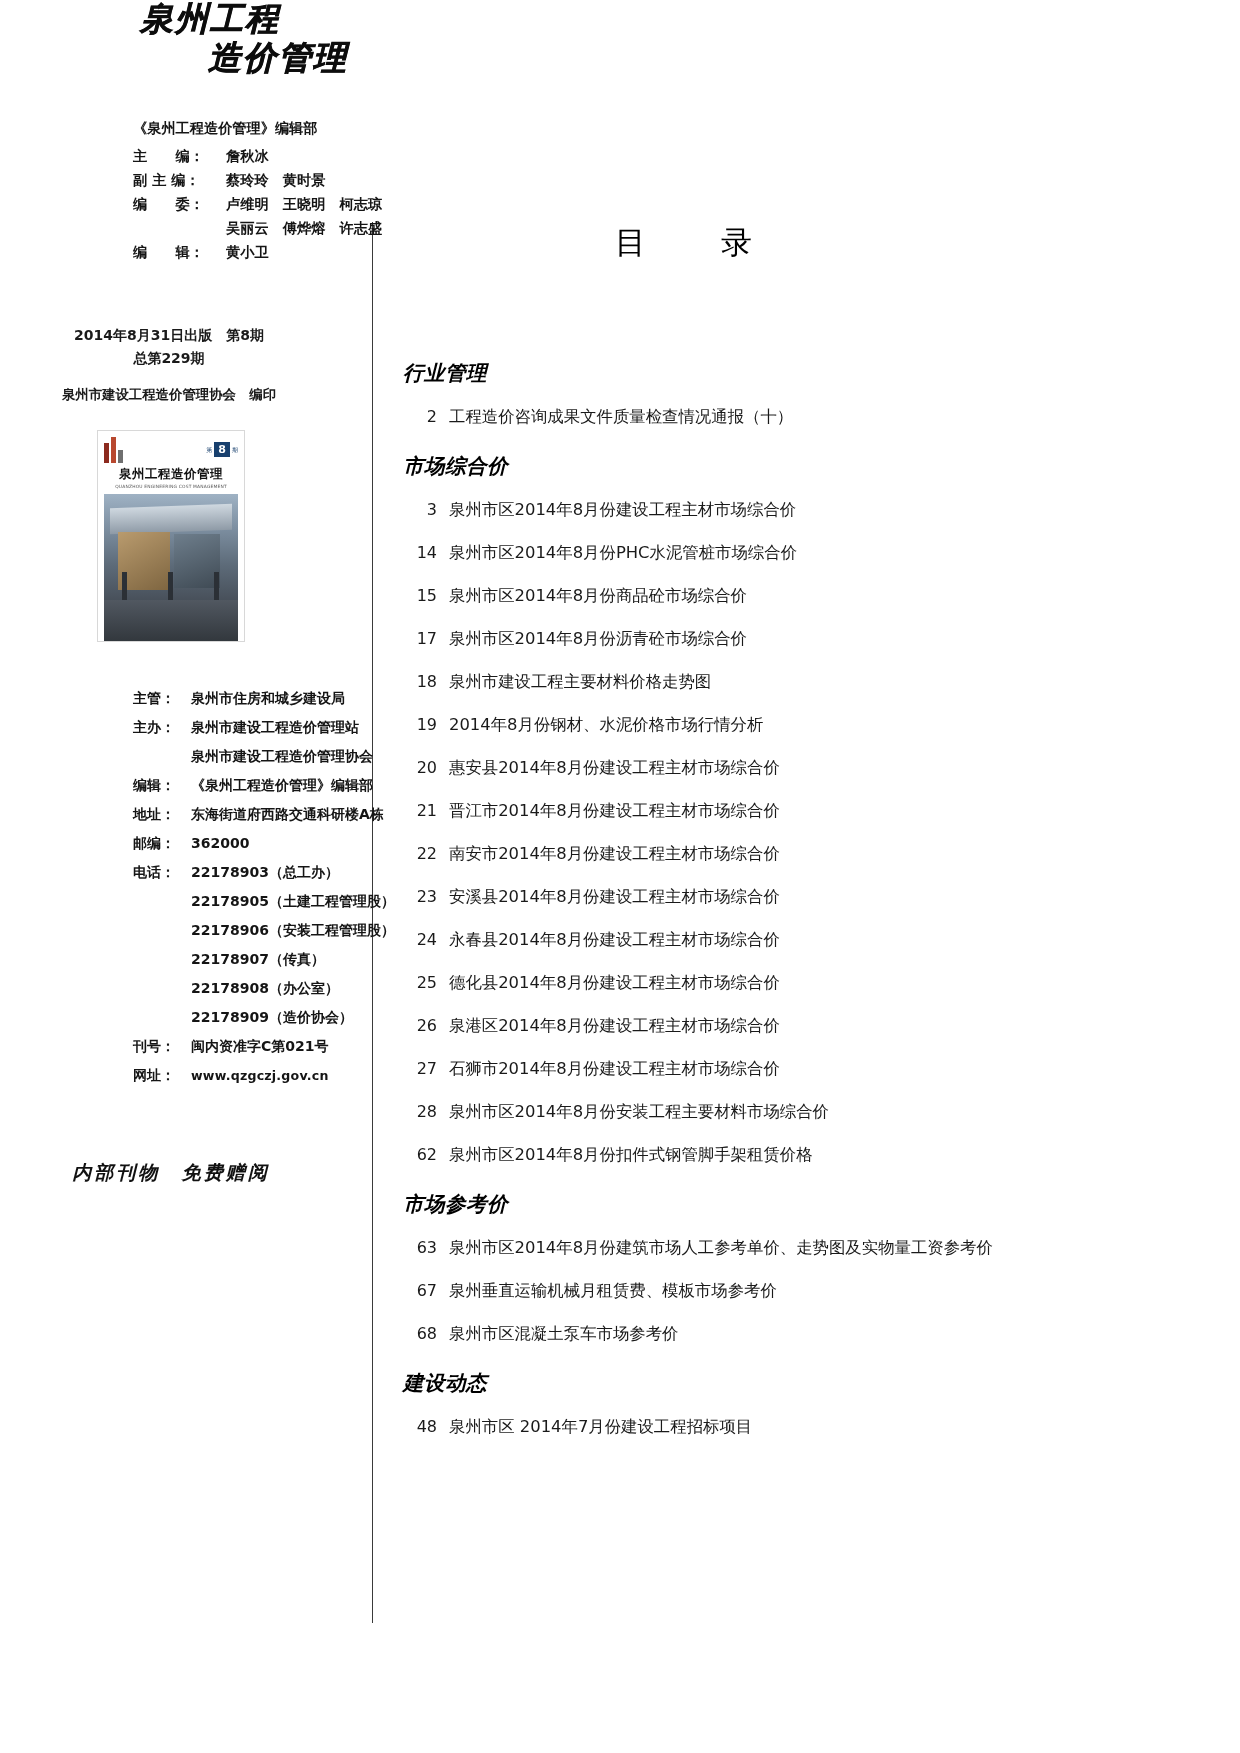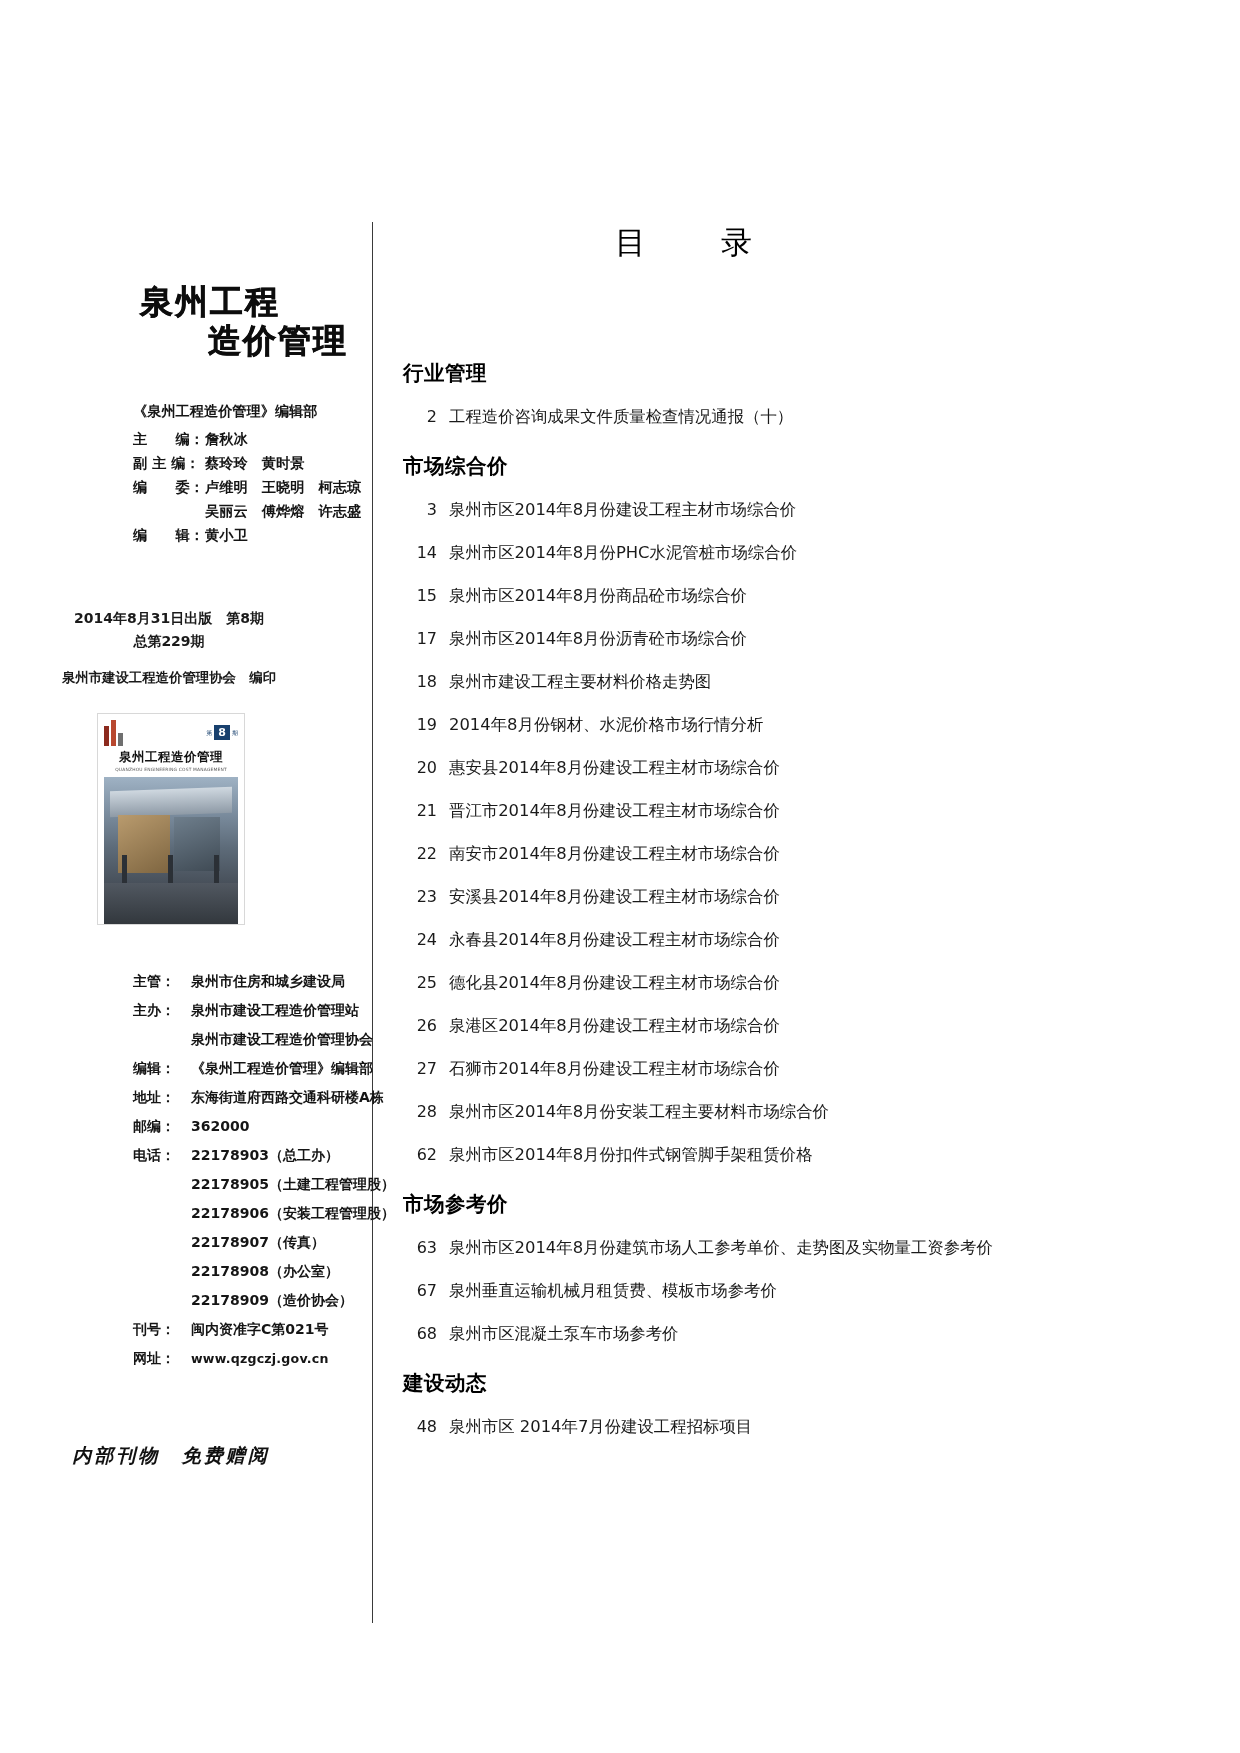"泉州工程" .masthead { font-style: none -> italic; margin-top: 283px -> none }
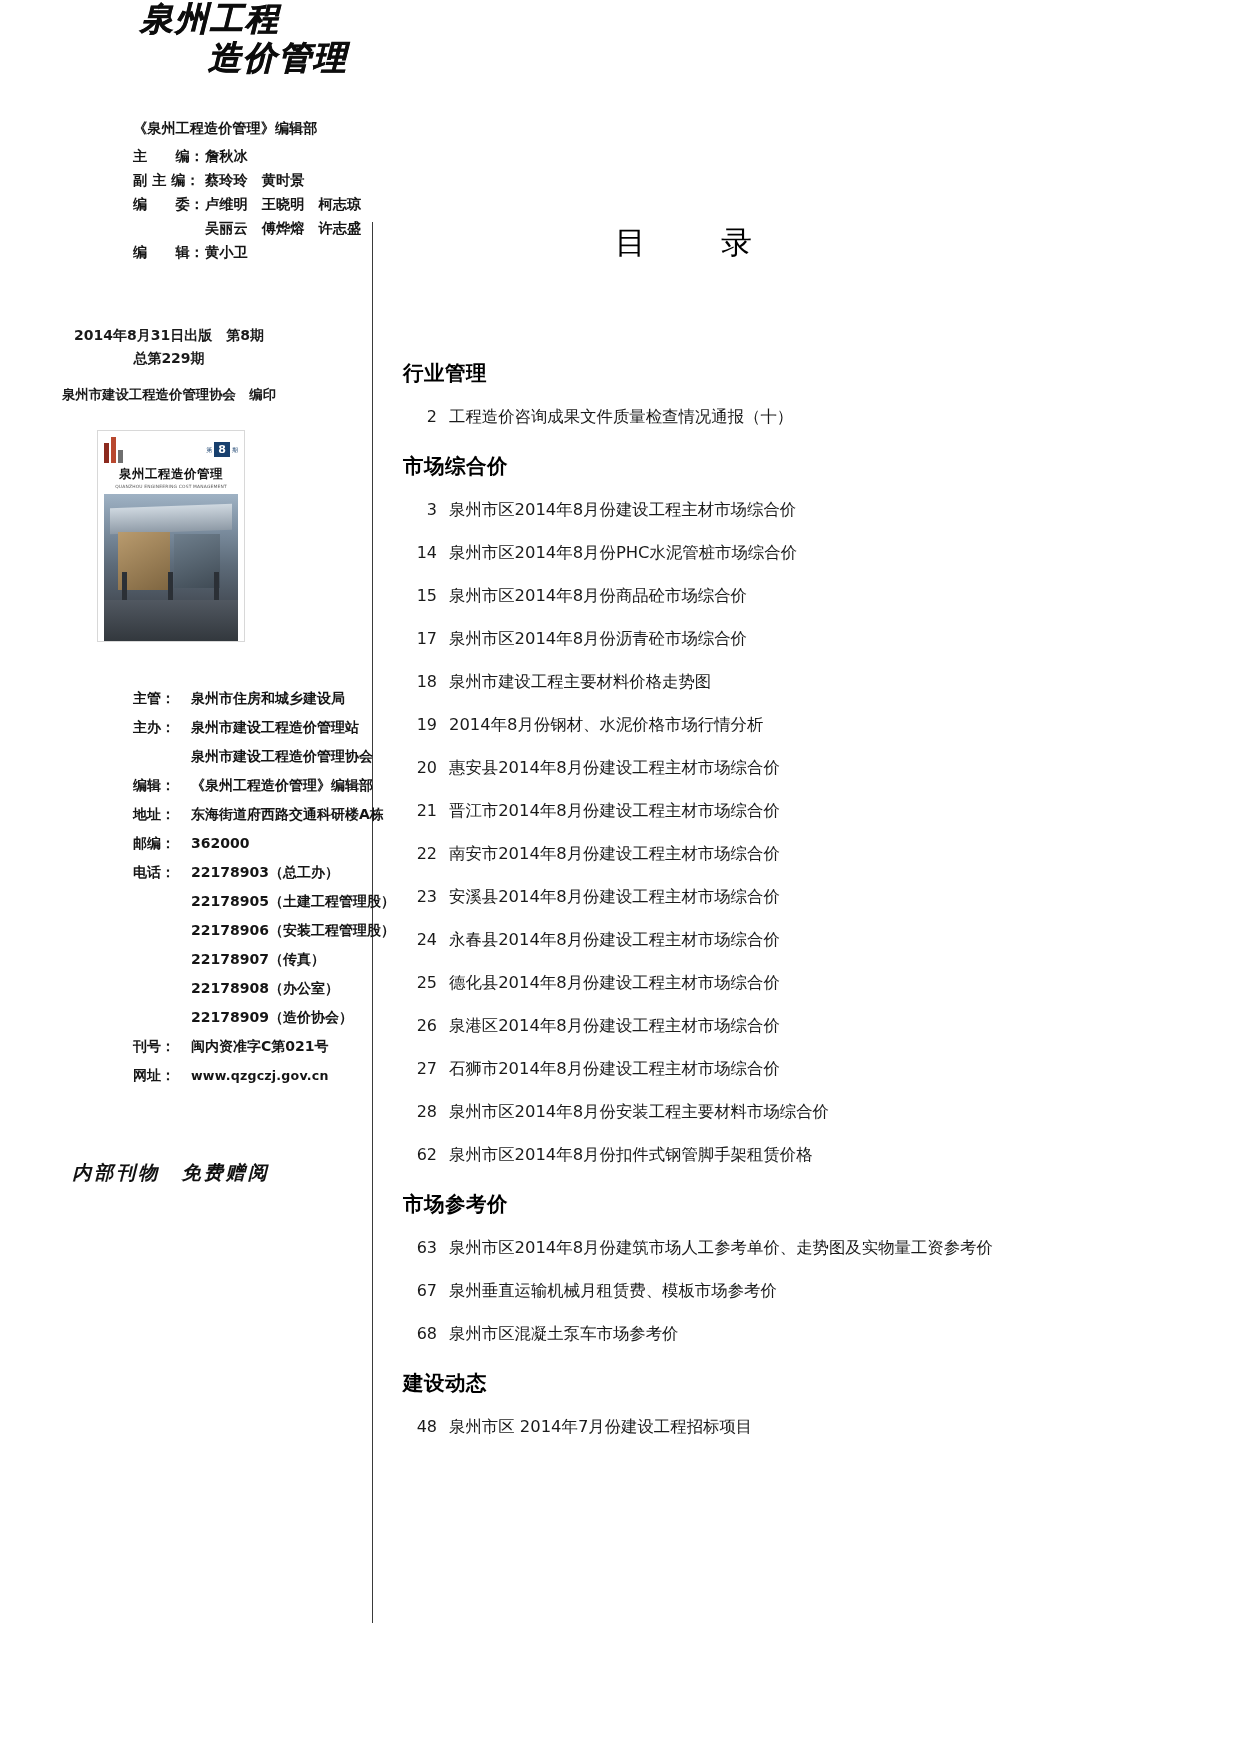"主 编：" .staff-row { gap: none -> 21px }
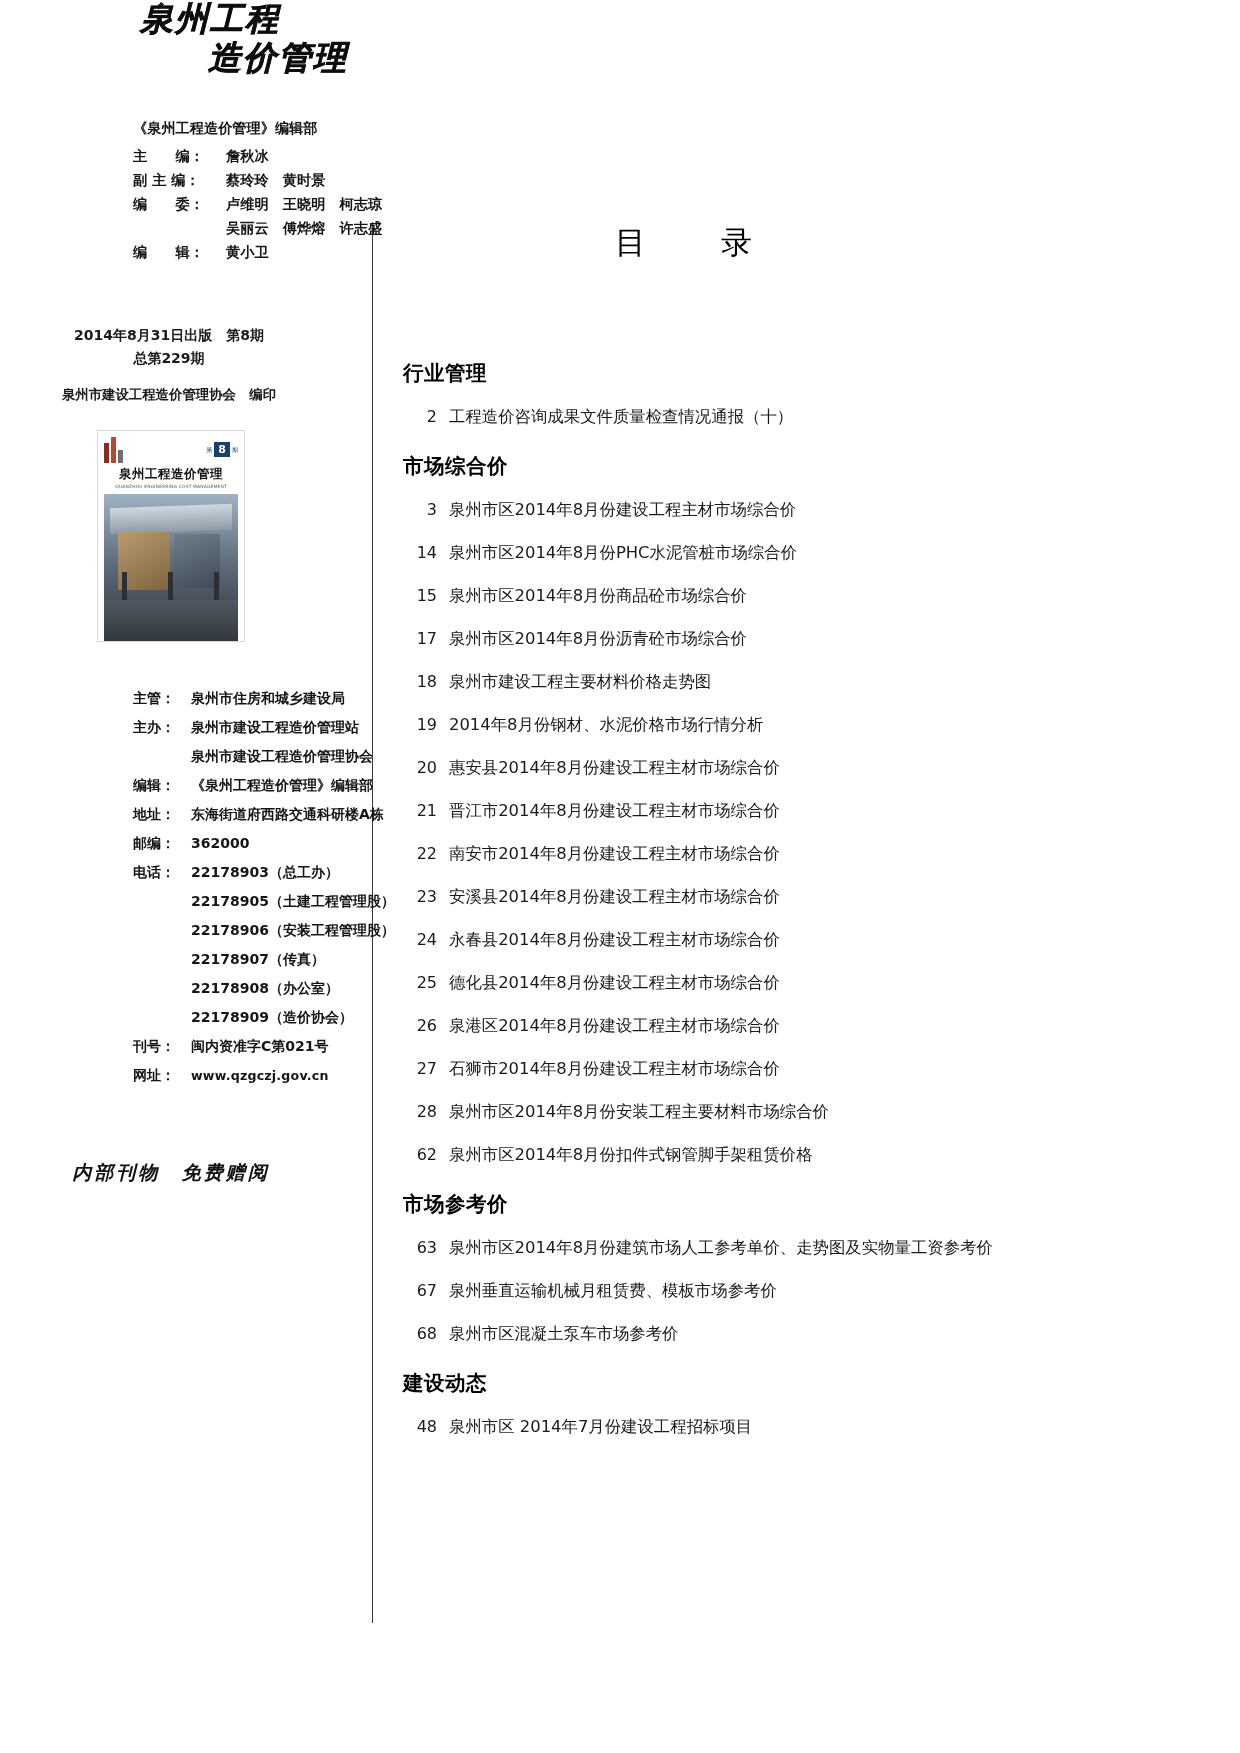"行业管理" .sec-head { font-style: none -> italic }
